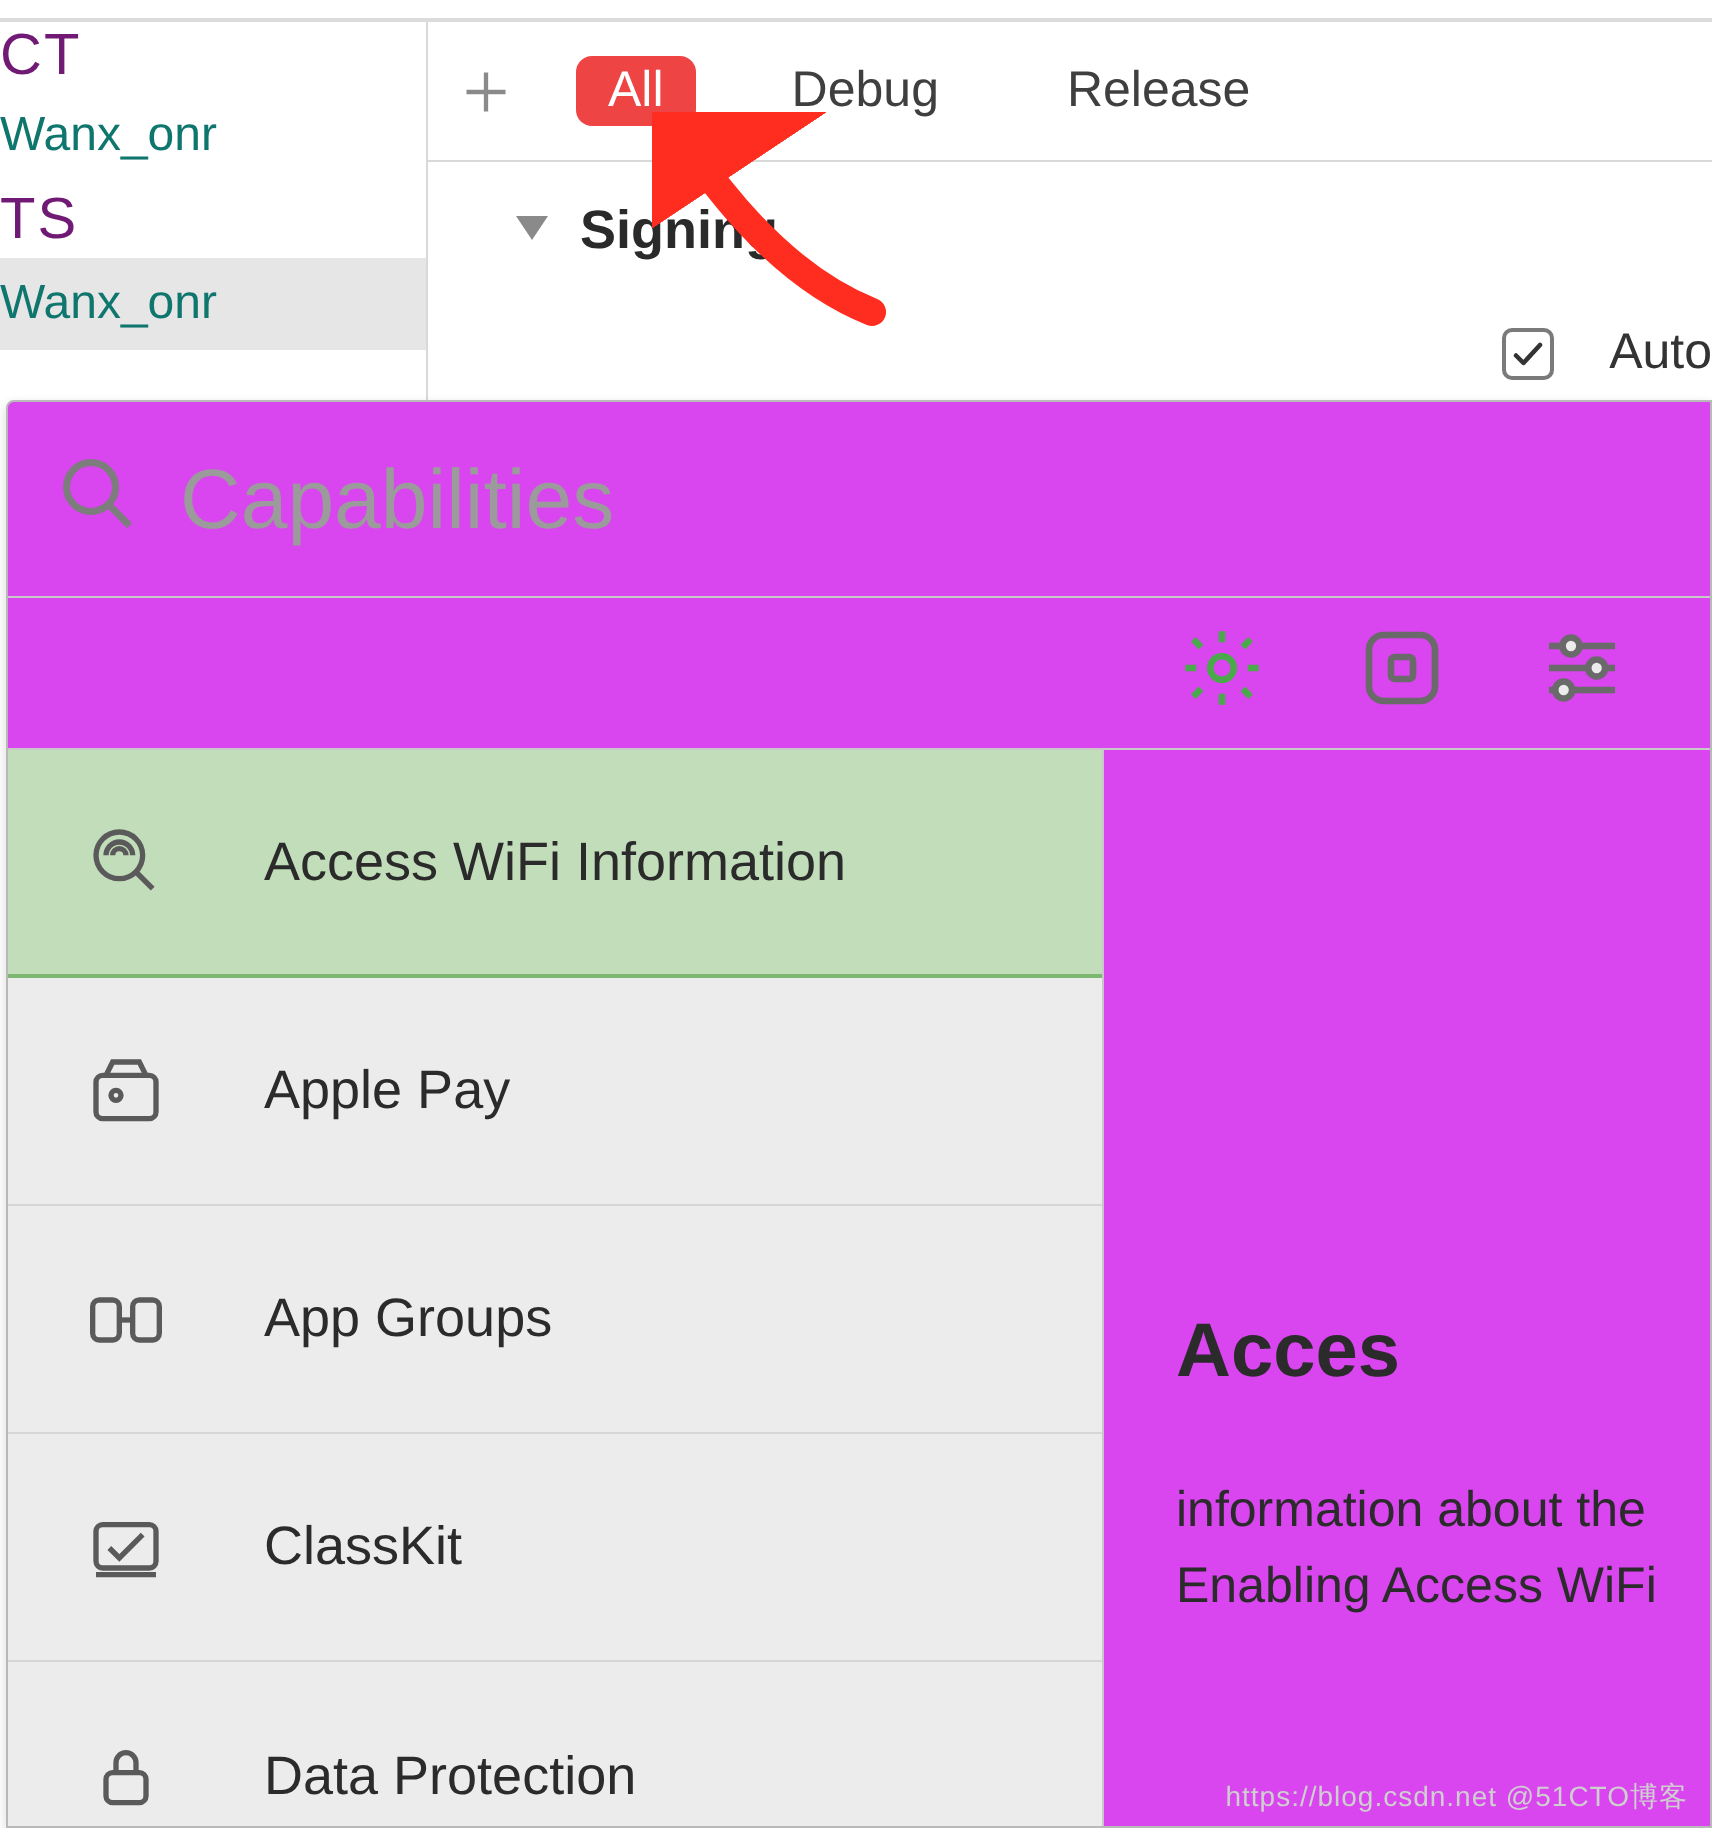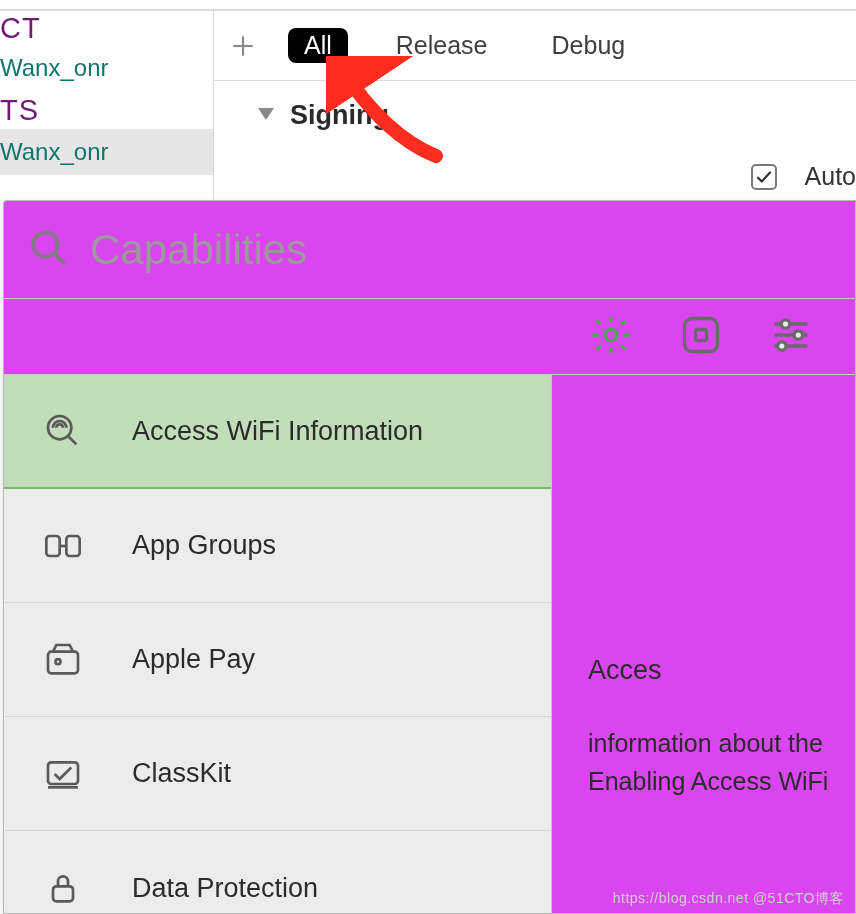"All" .pill-all { background: #000000 -> #ef4444 }
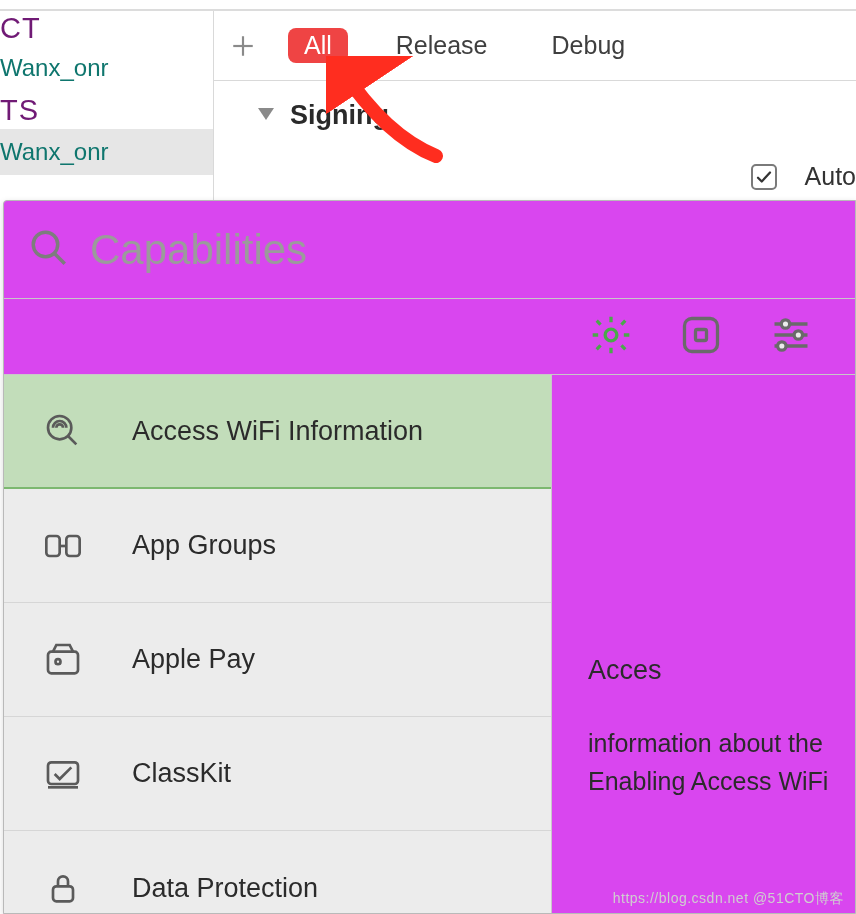"Release" span.pill { order: before "Debug" -> after "Debug" }
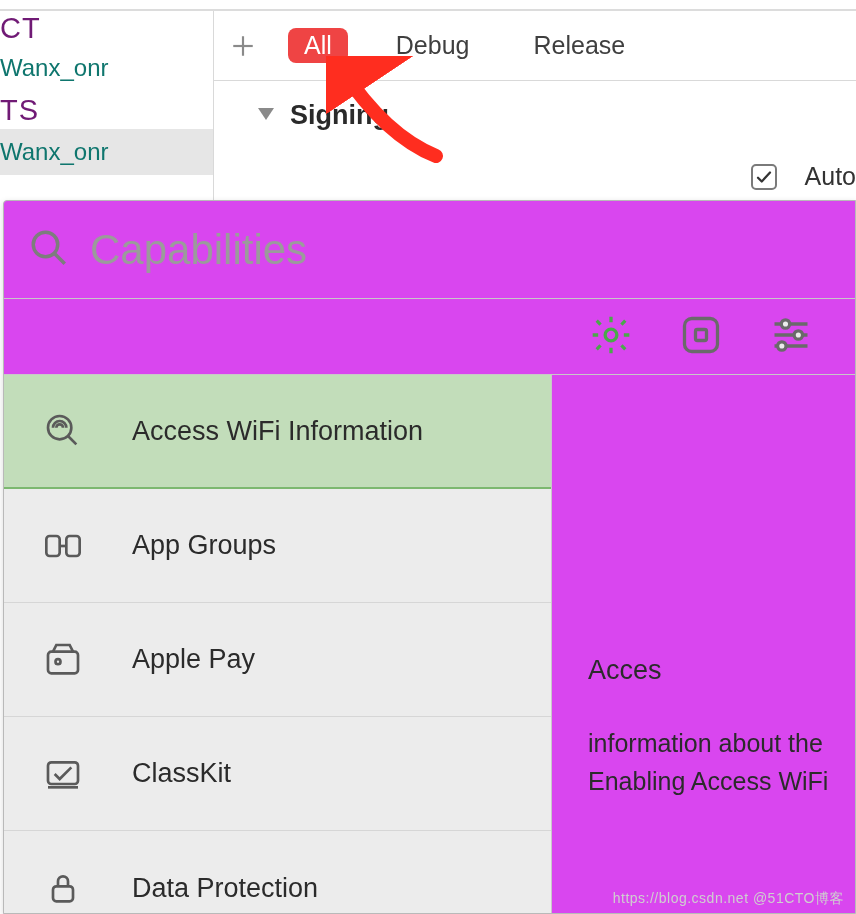"App Groups" div.cap-item { order: before "Apple Pay" -> after "Apple Pay" }
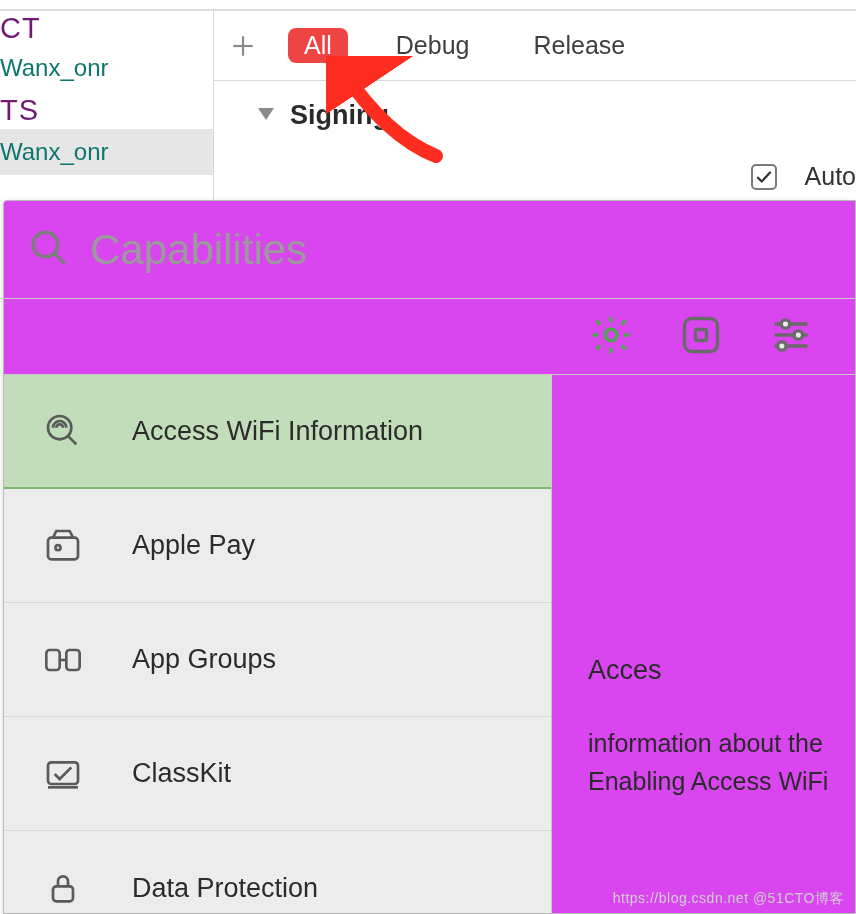"Acces" .detail h1 { font-size: 27px -> 38px; font-weight: 400 -> 700 }
